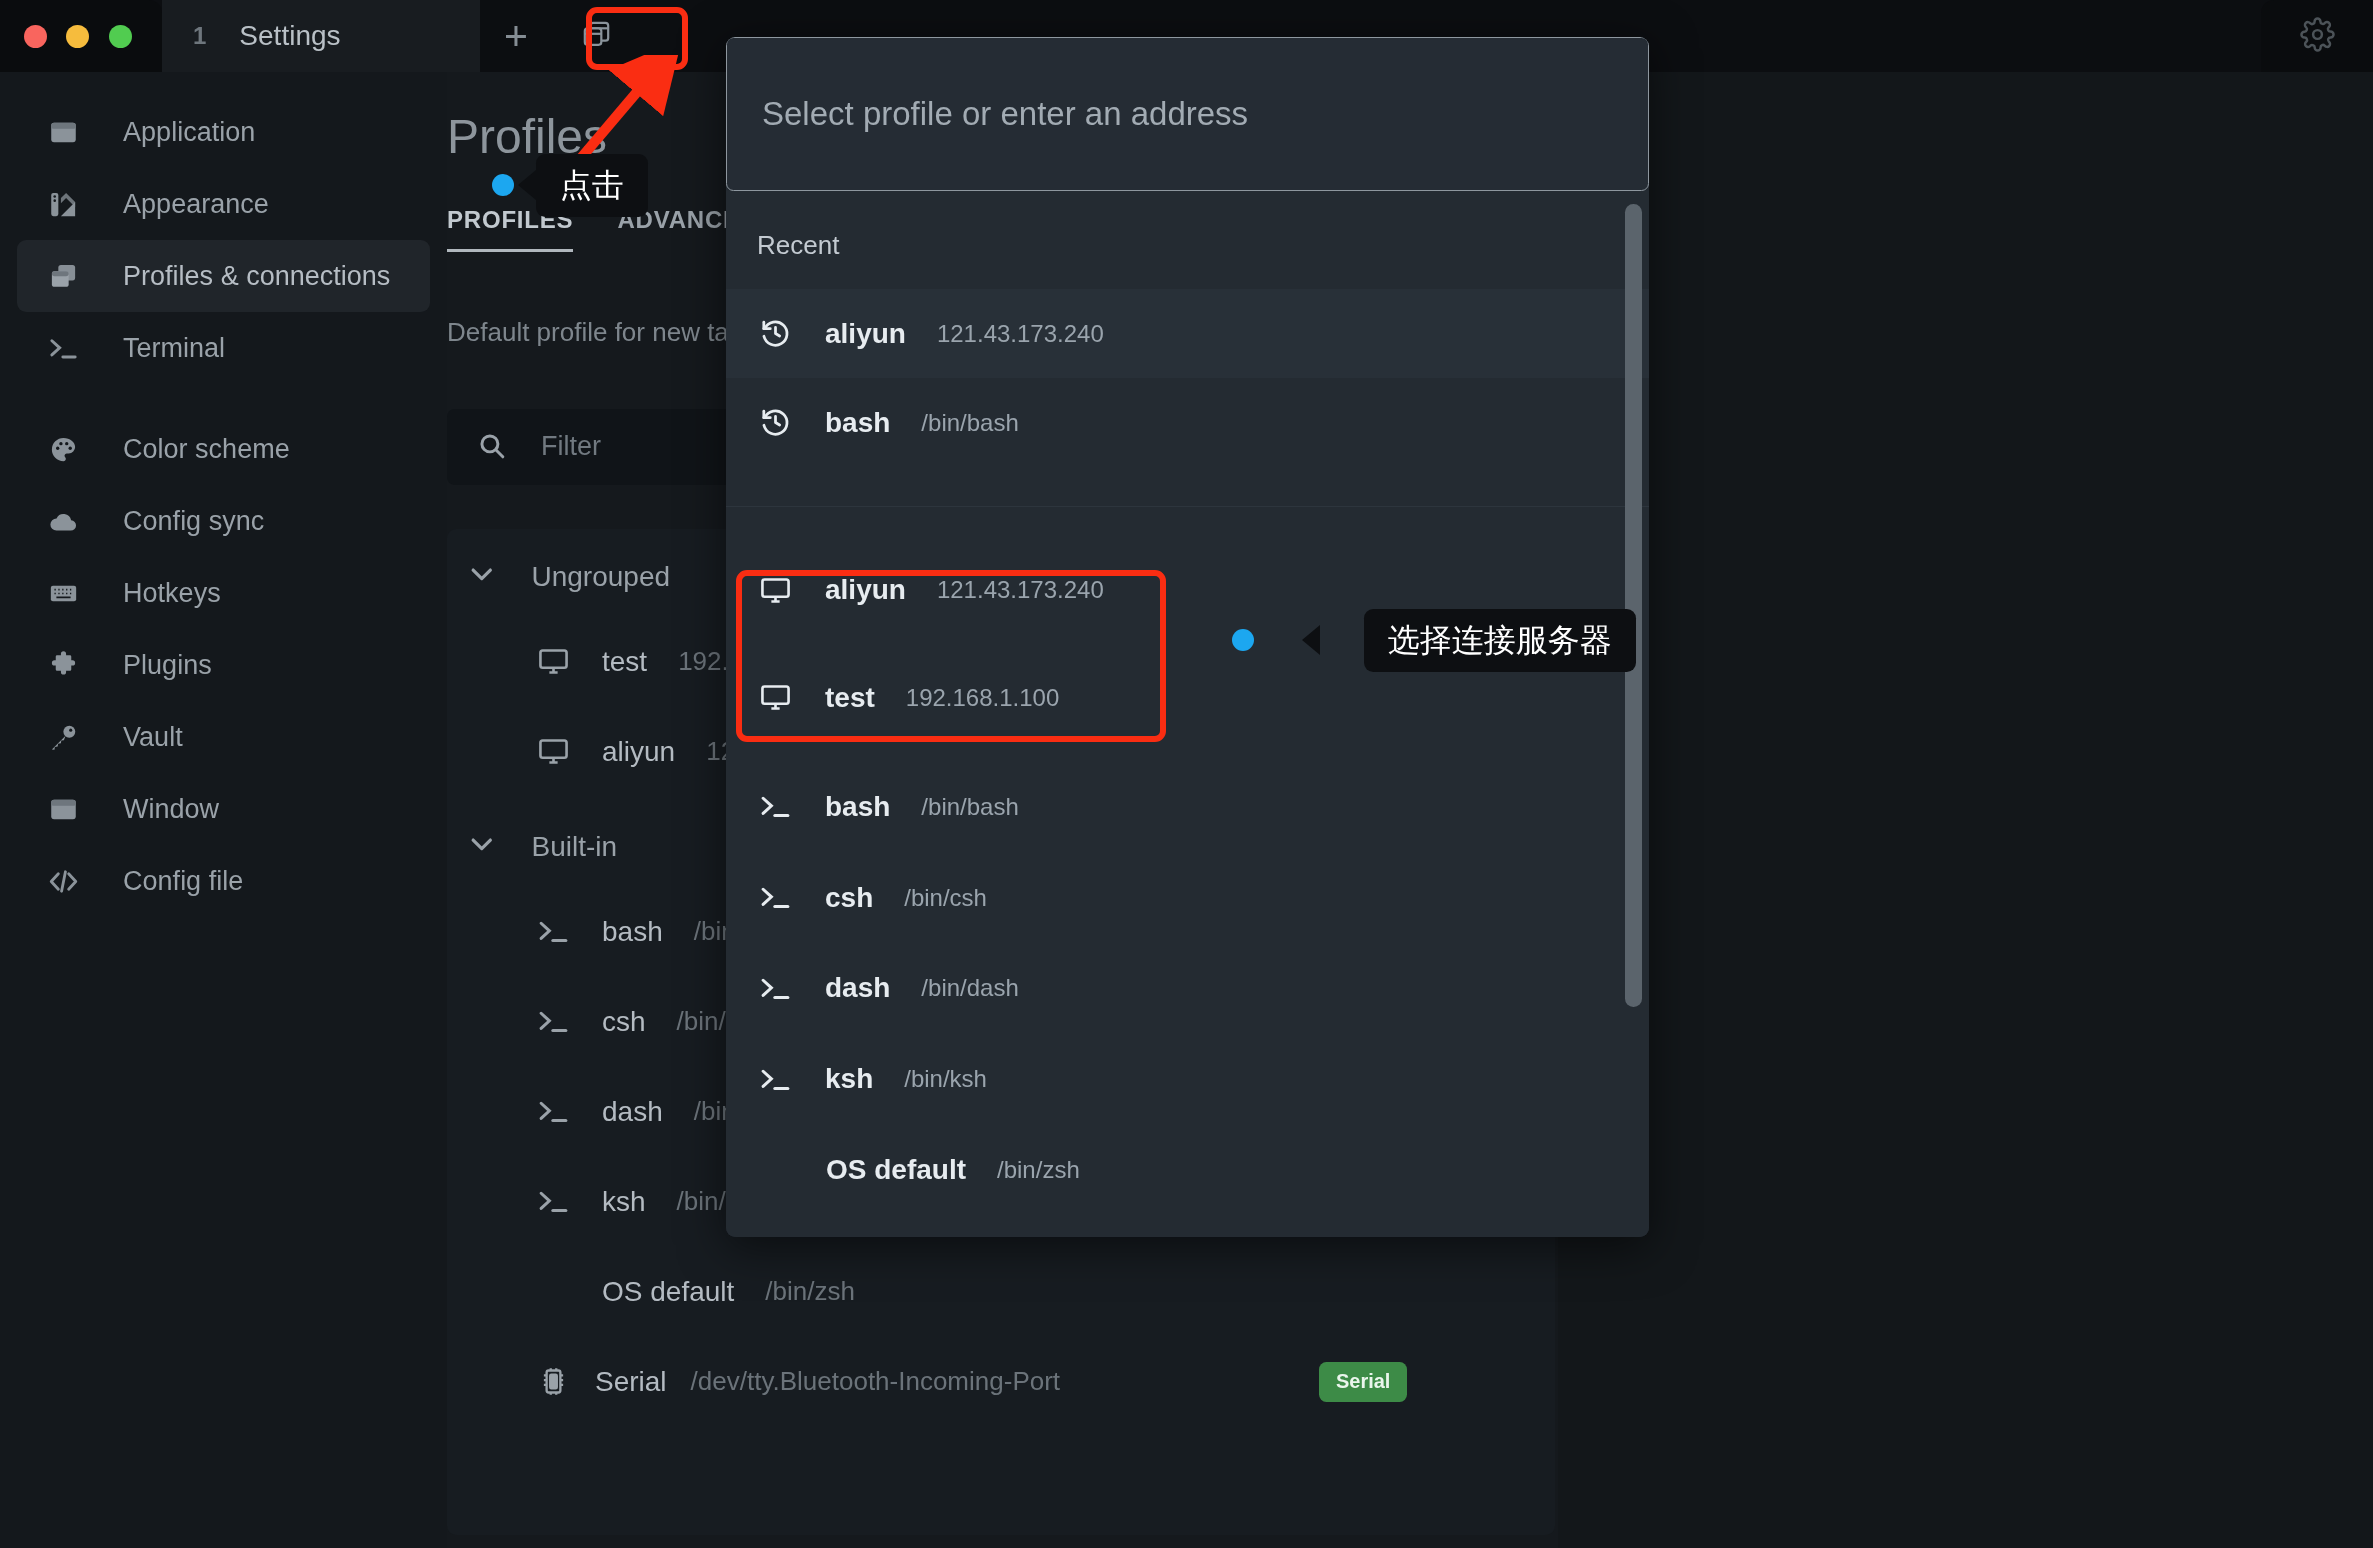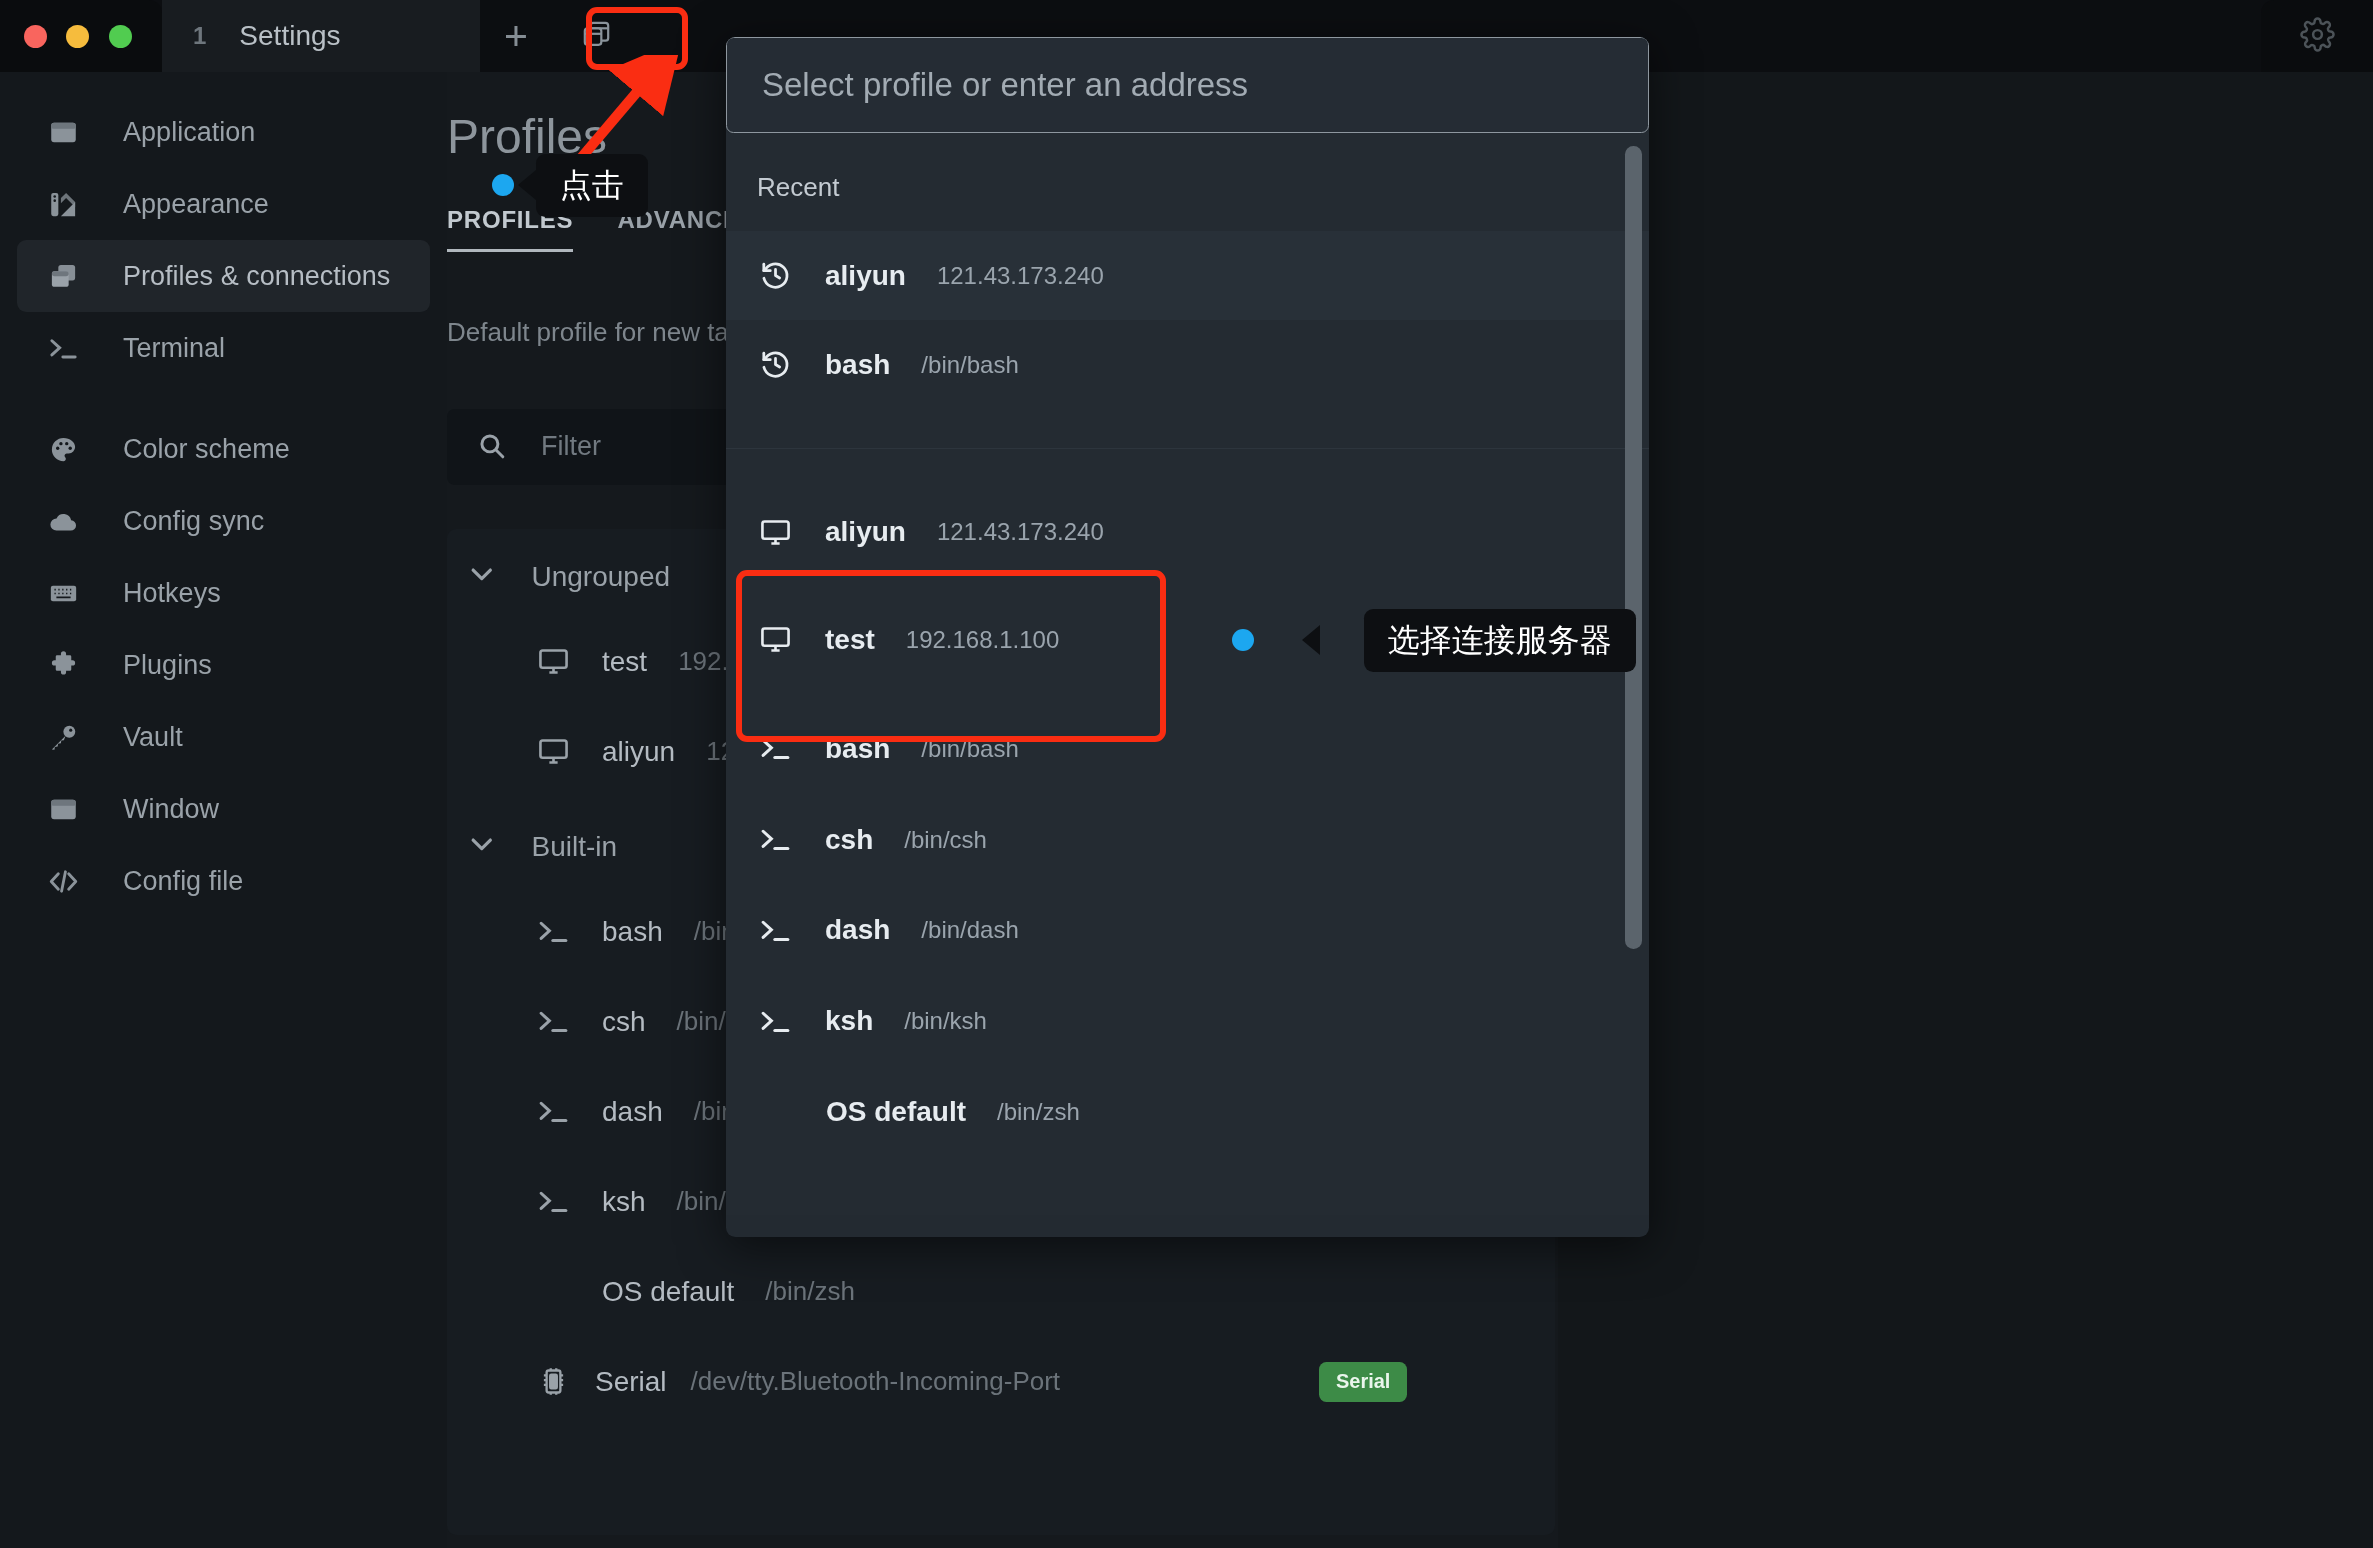"Select profile or enter an" .modal-input { height: 96px -> 154px }
